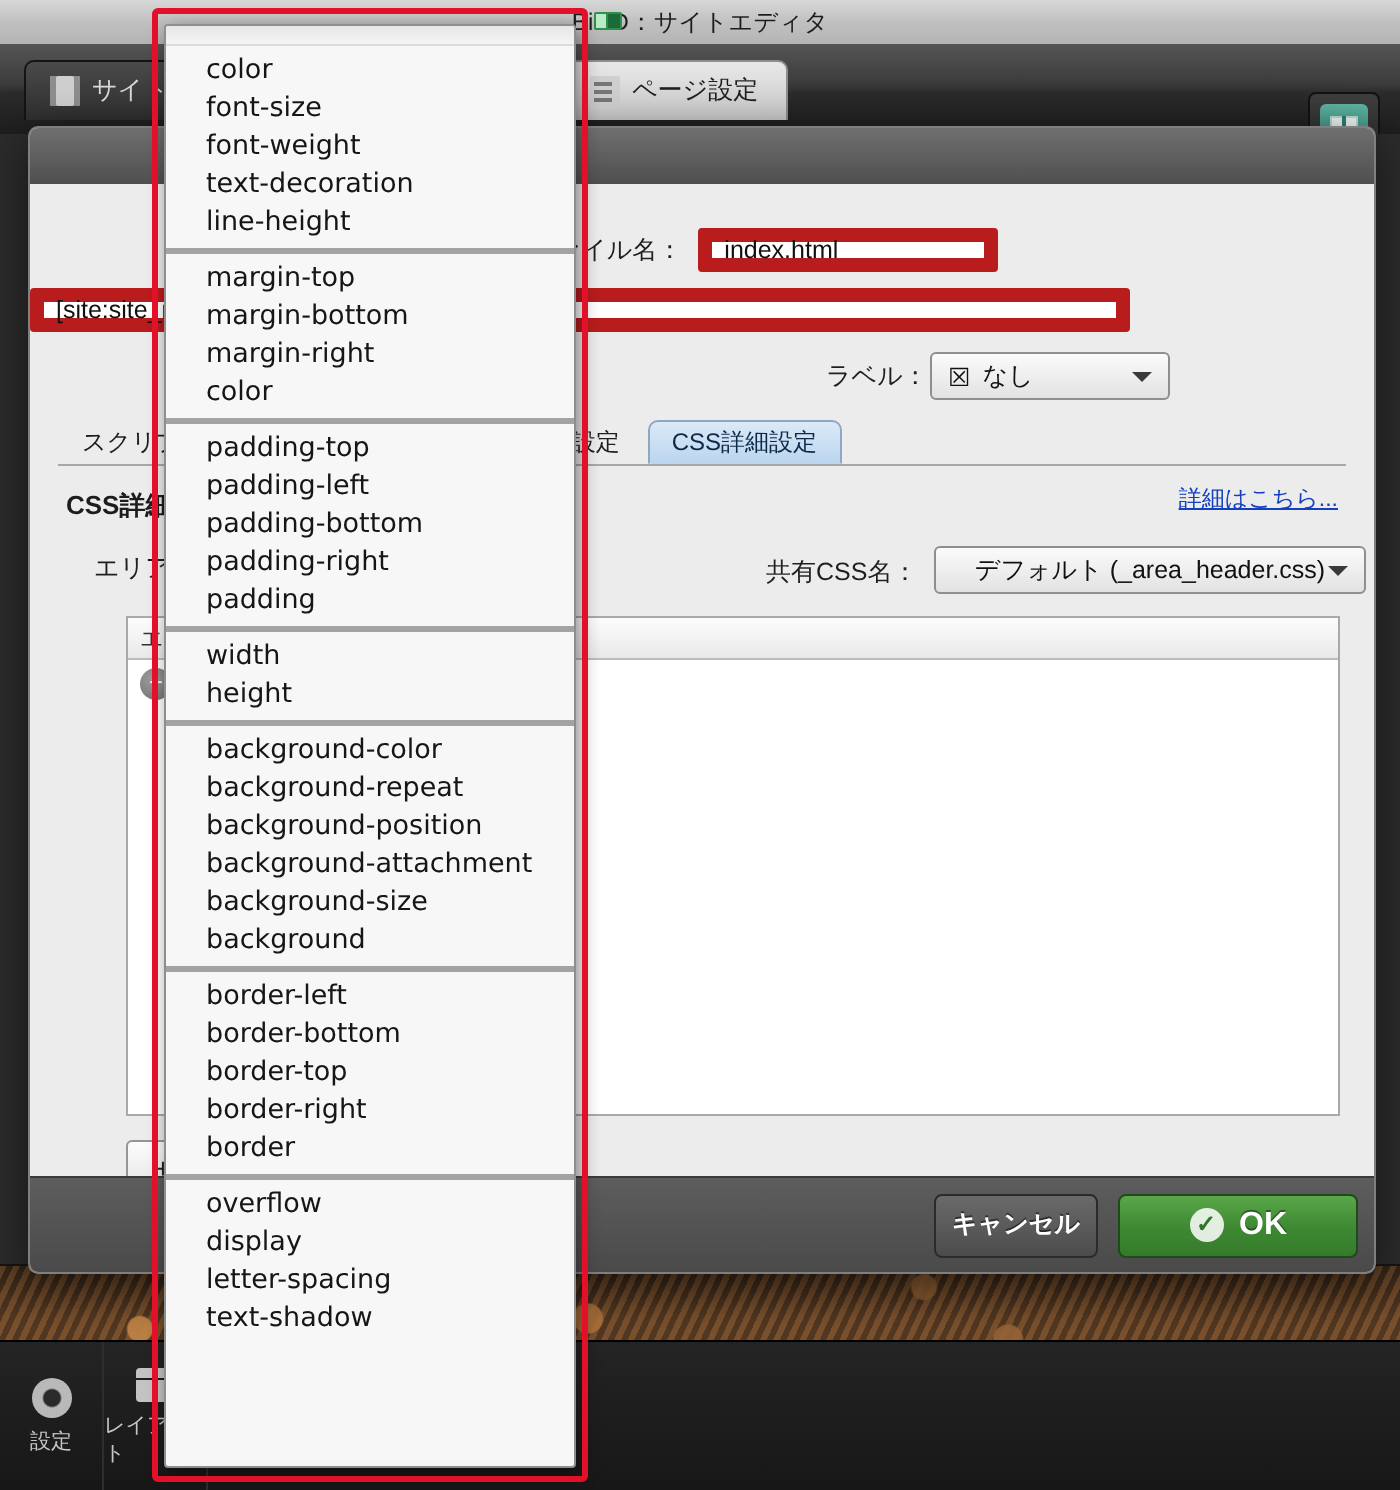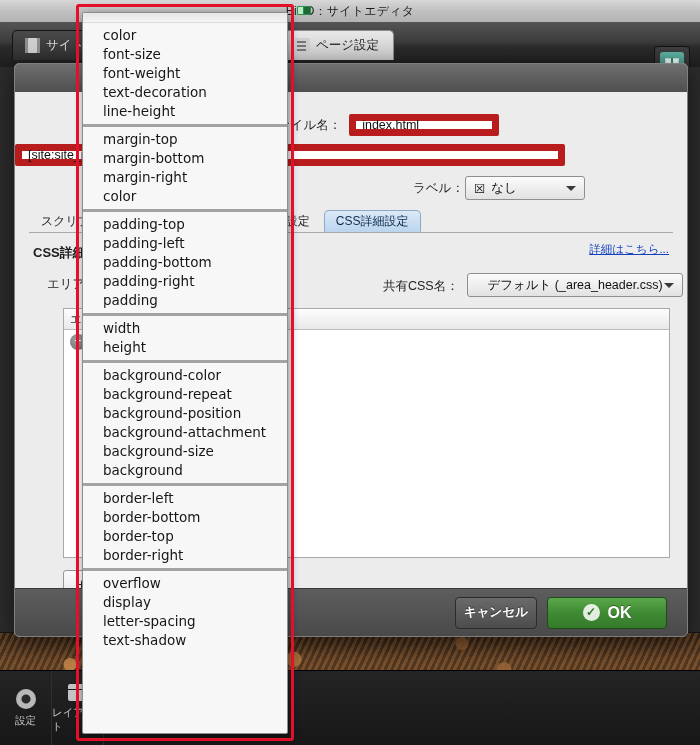"border" div.dd-item { html: none -> <div>border</div> }
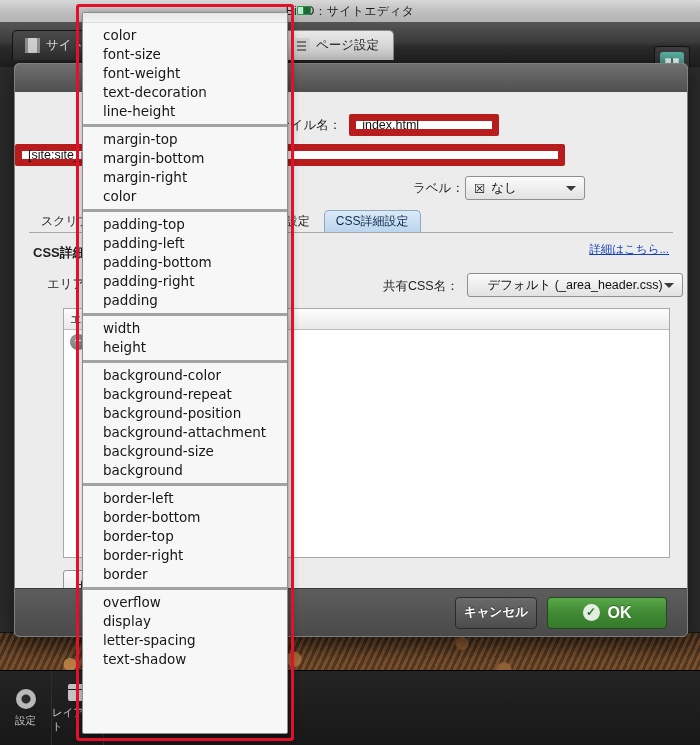"キャンセル" .dlg-foot { padding-right: 20px -> 8px }
